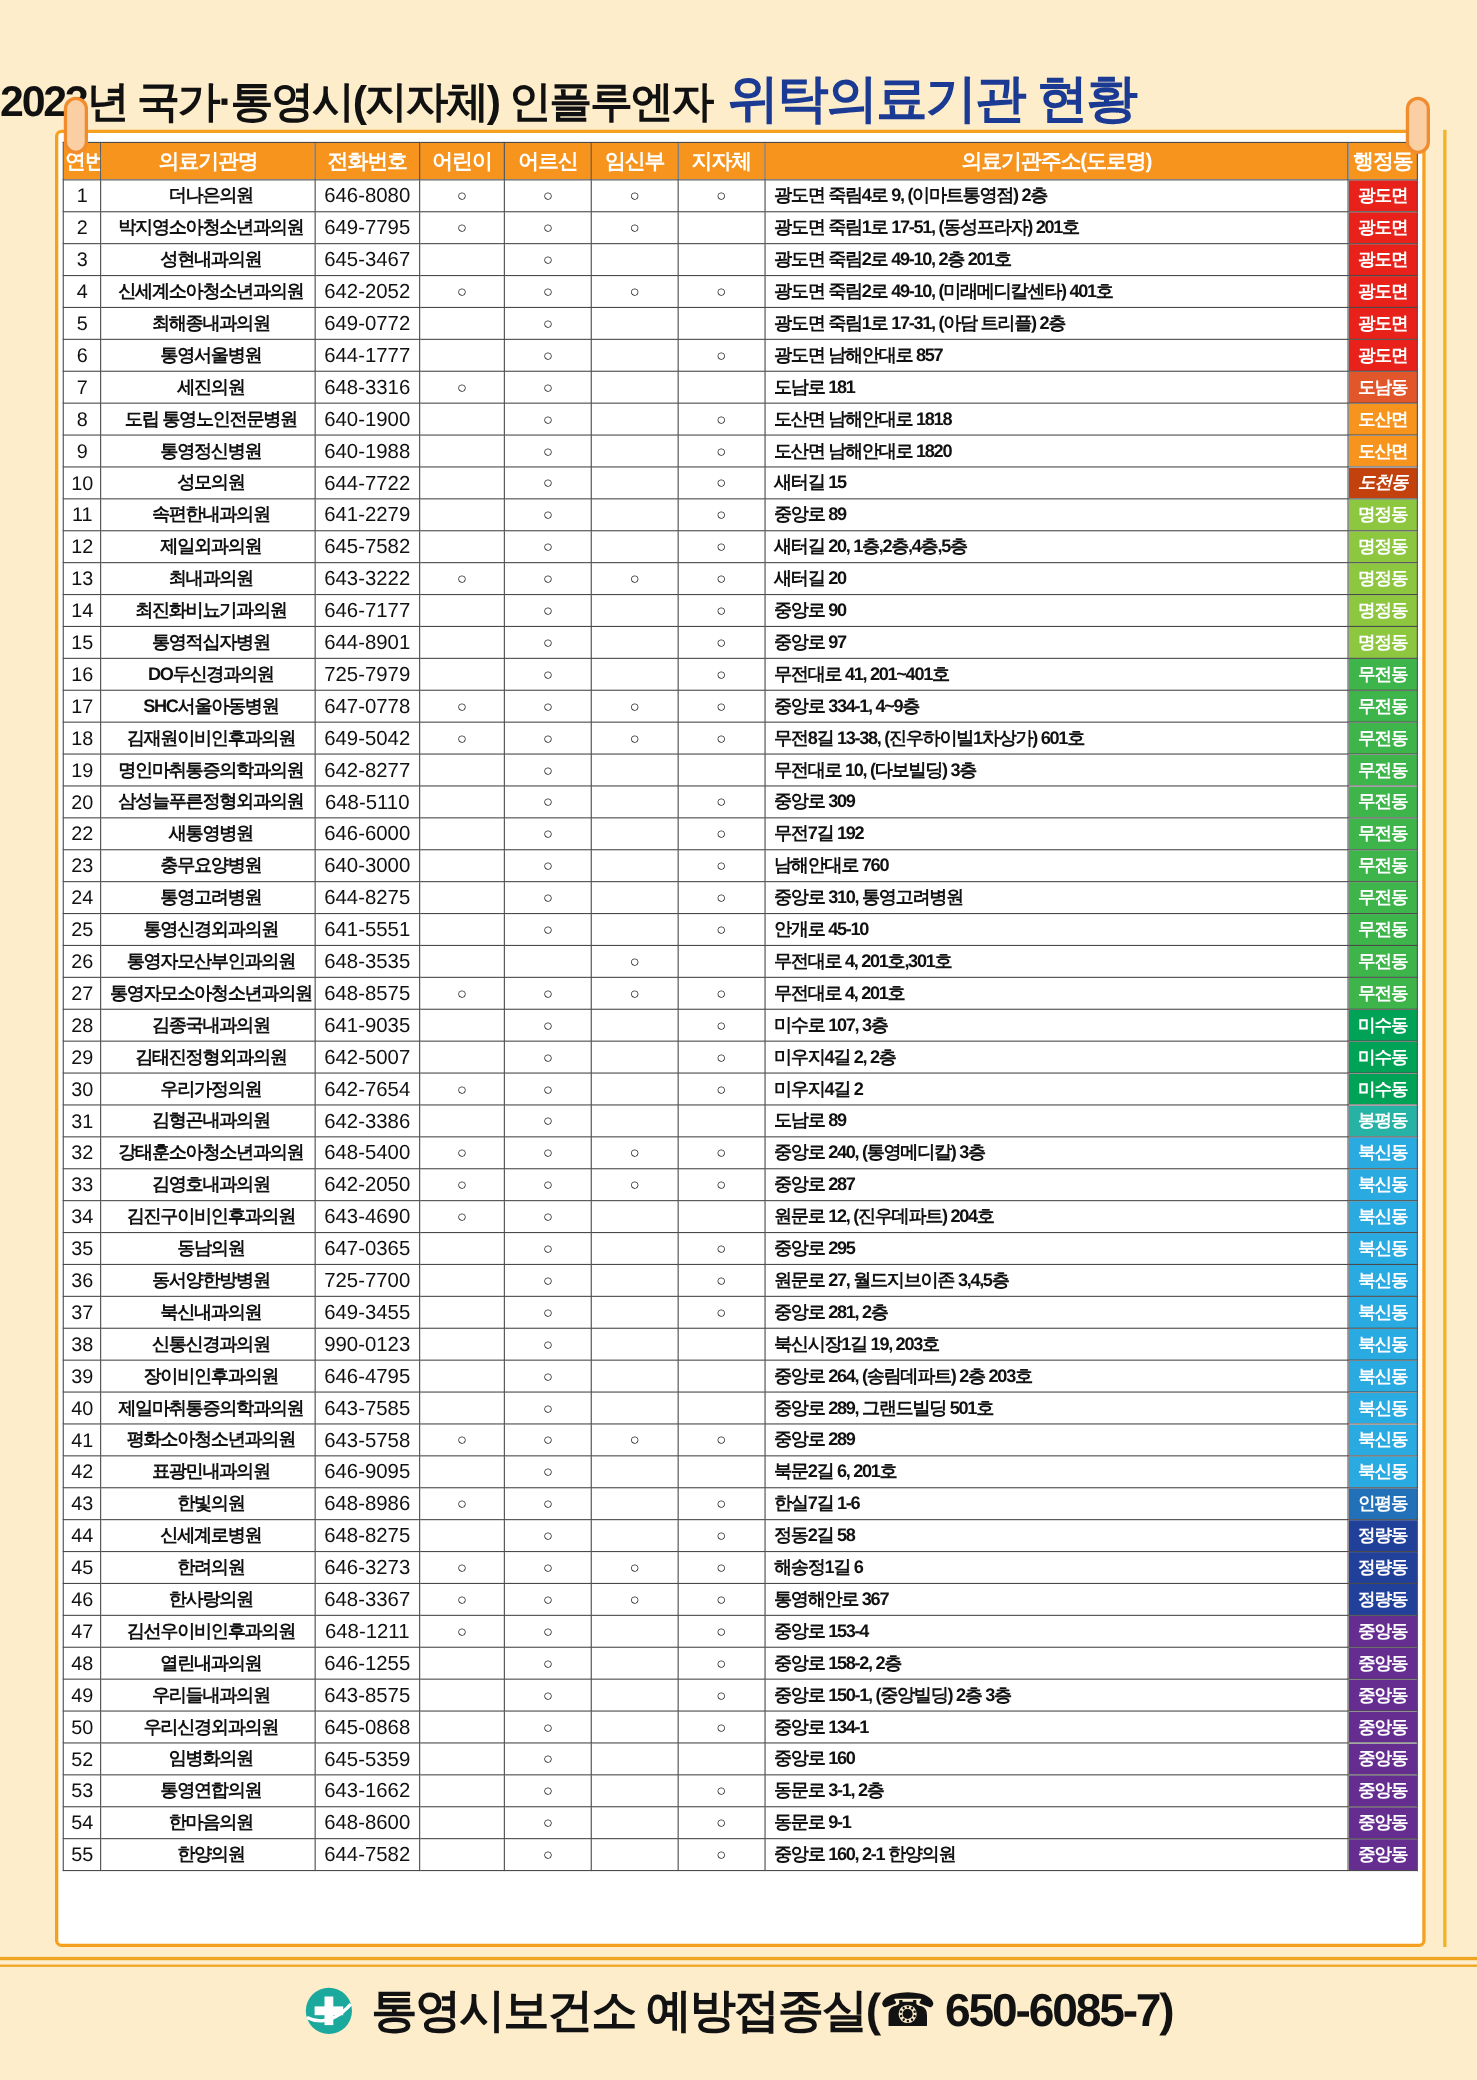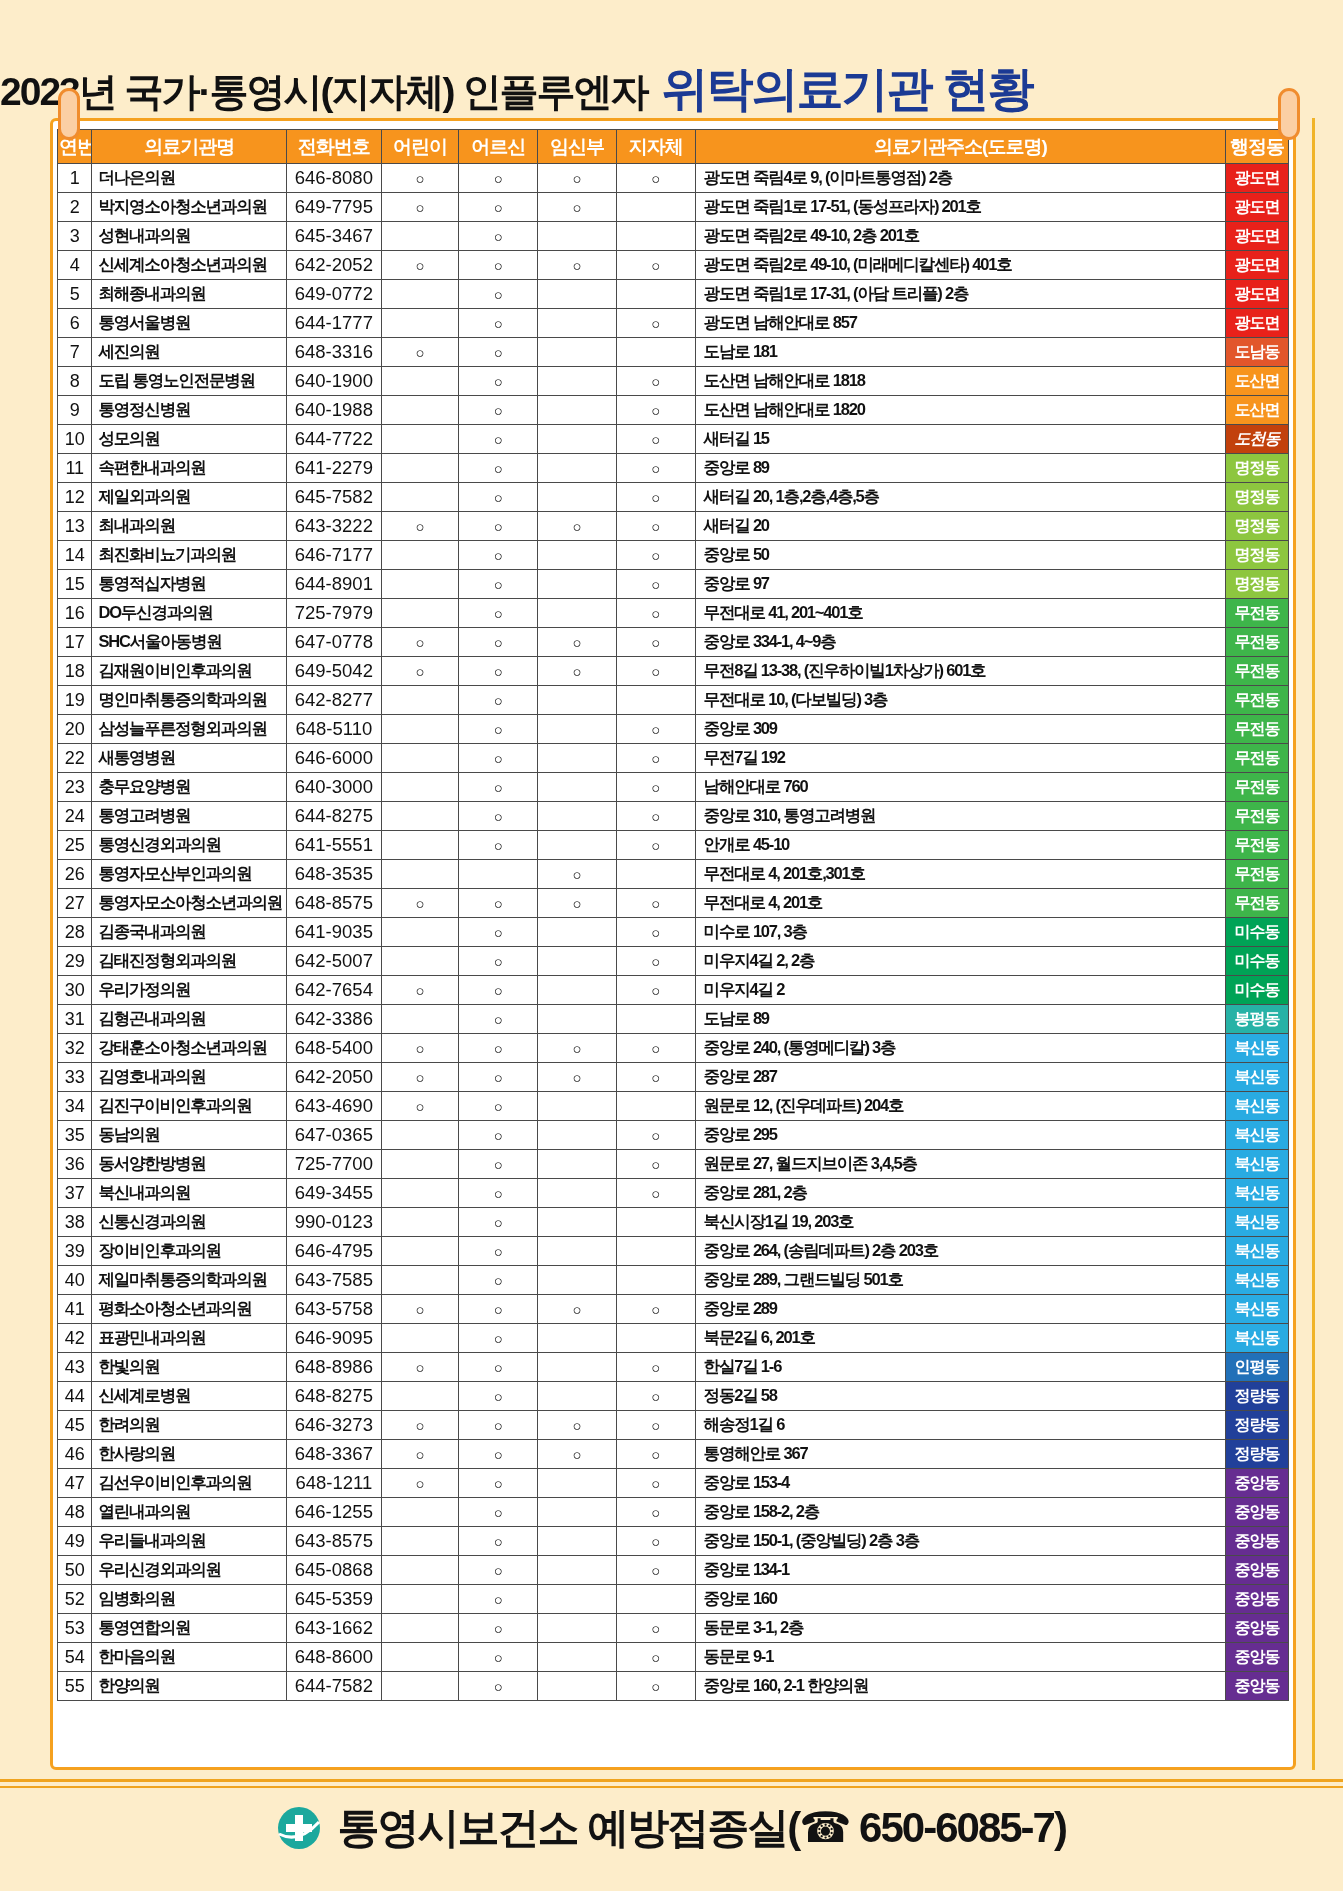"더나은의원" td.c-name { text-align: left -> center }
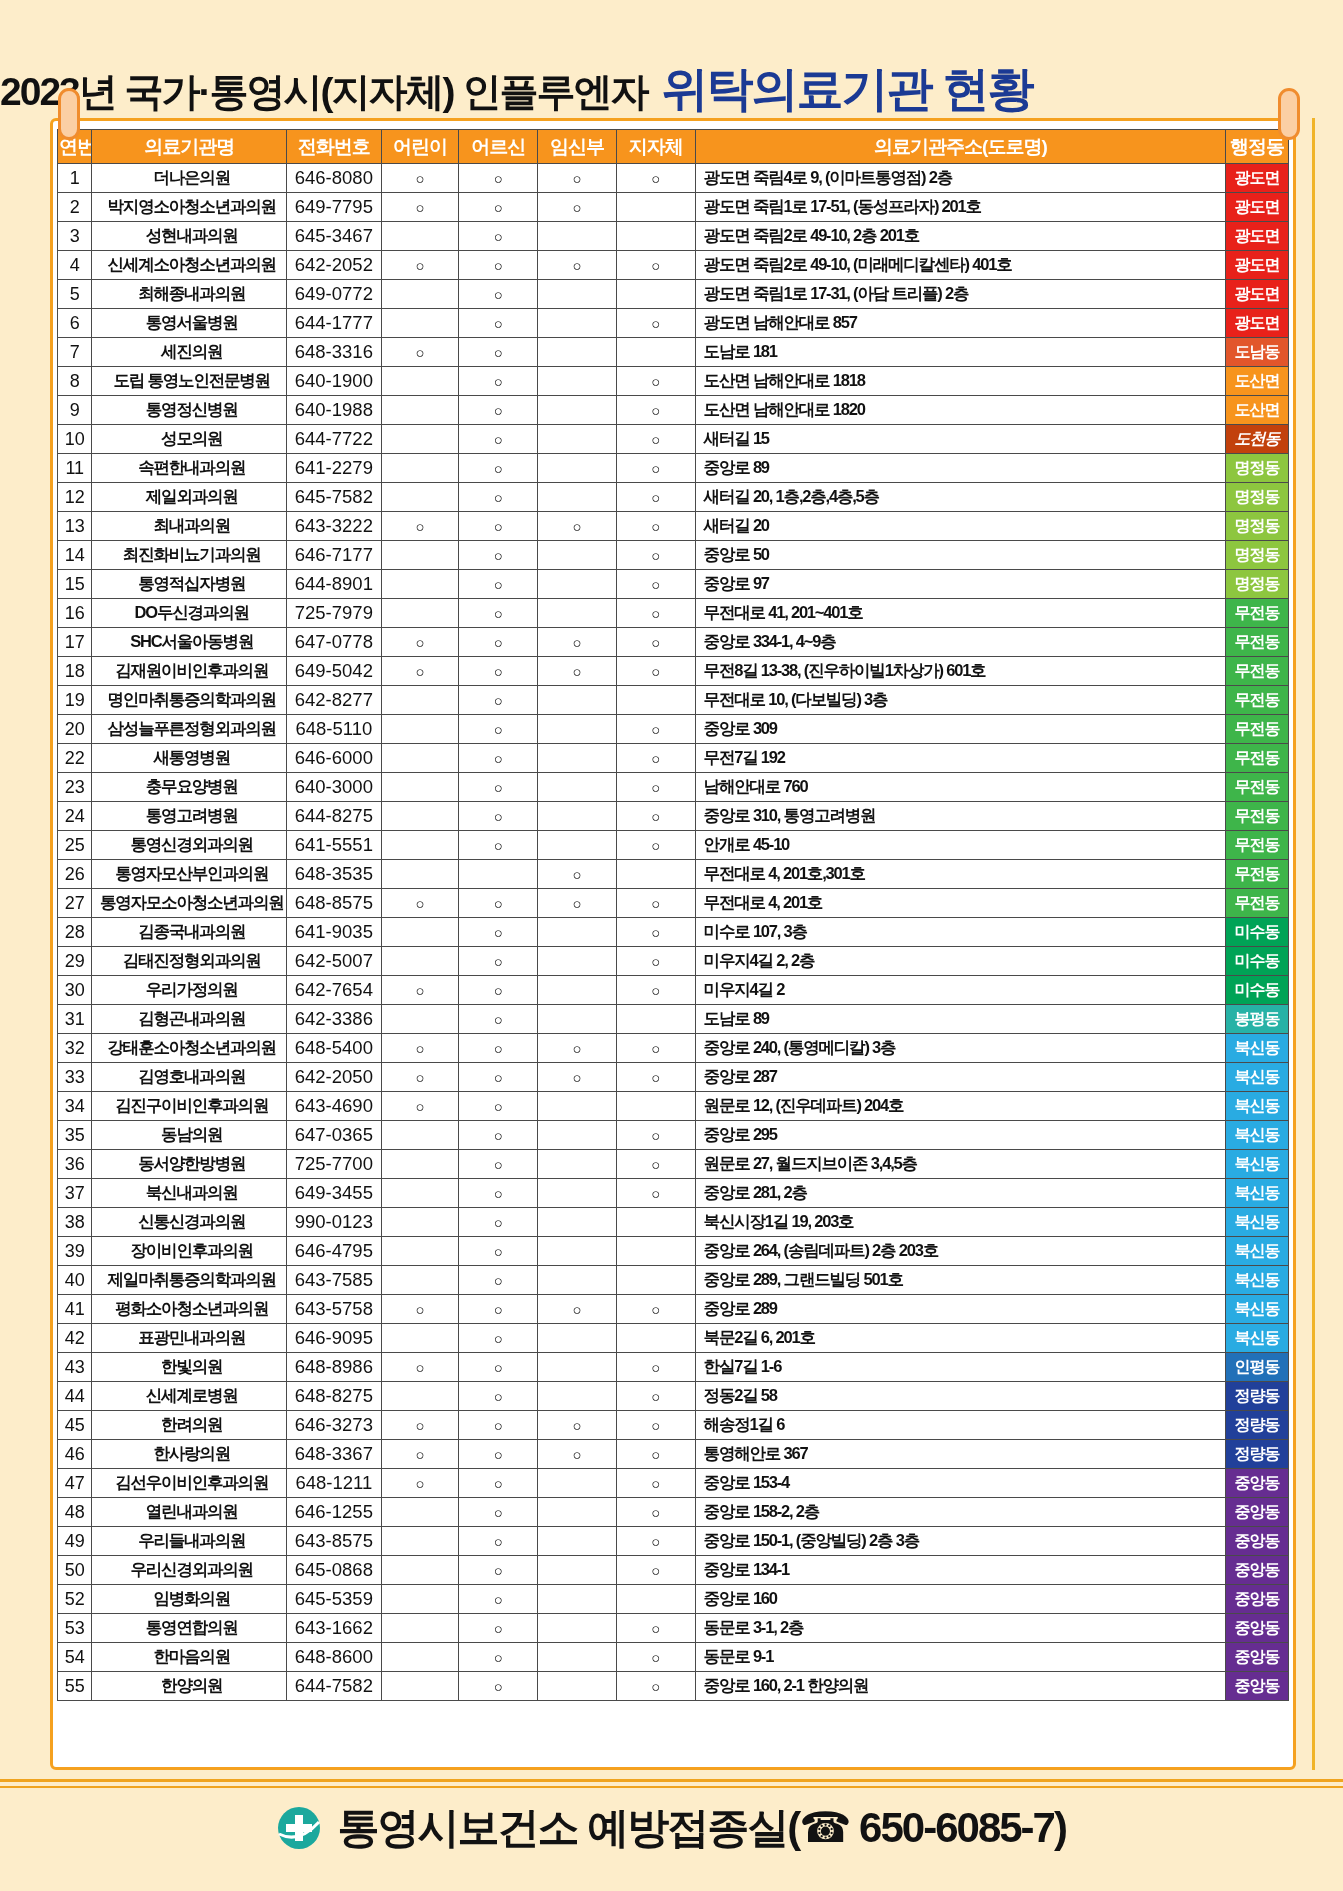"중앙로 50" td.c-addr { text: 50 -> 90 }
